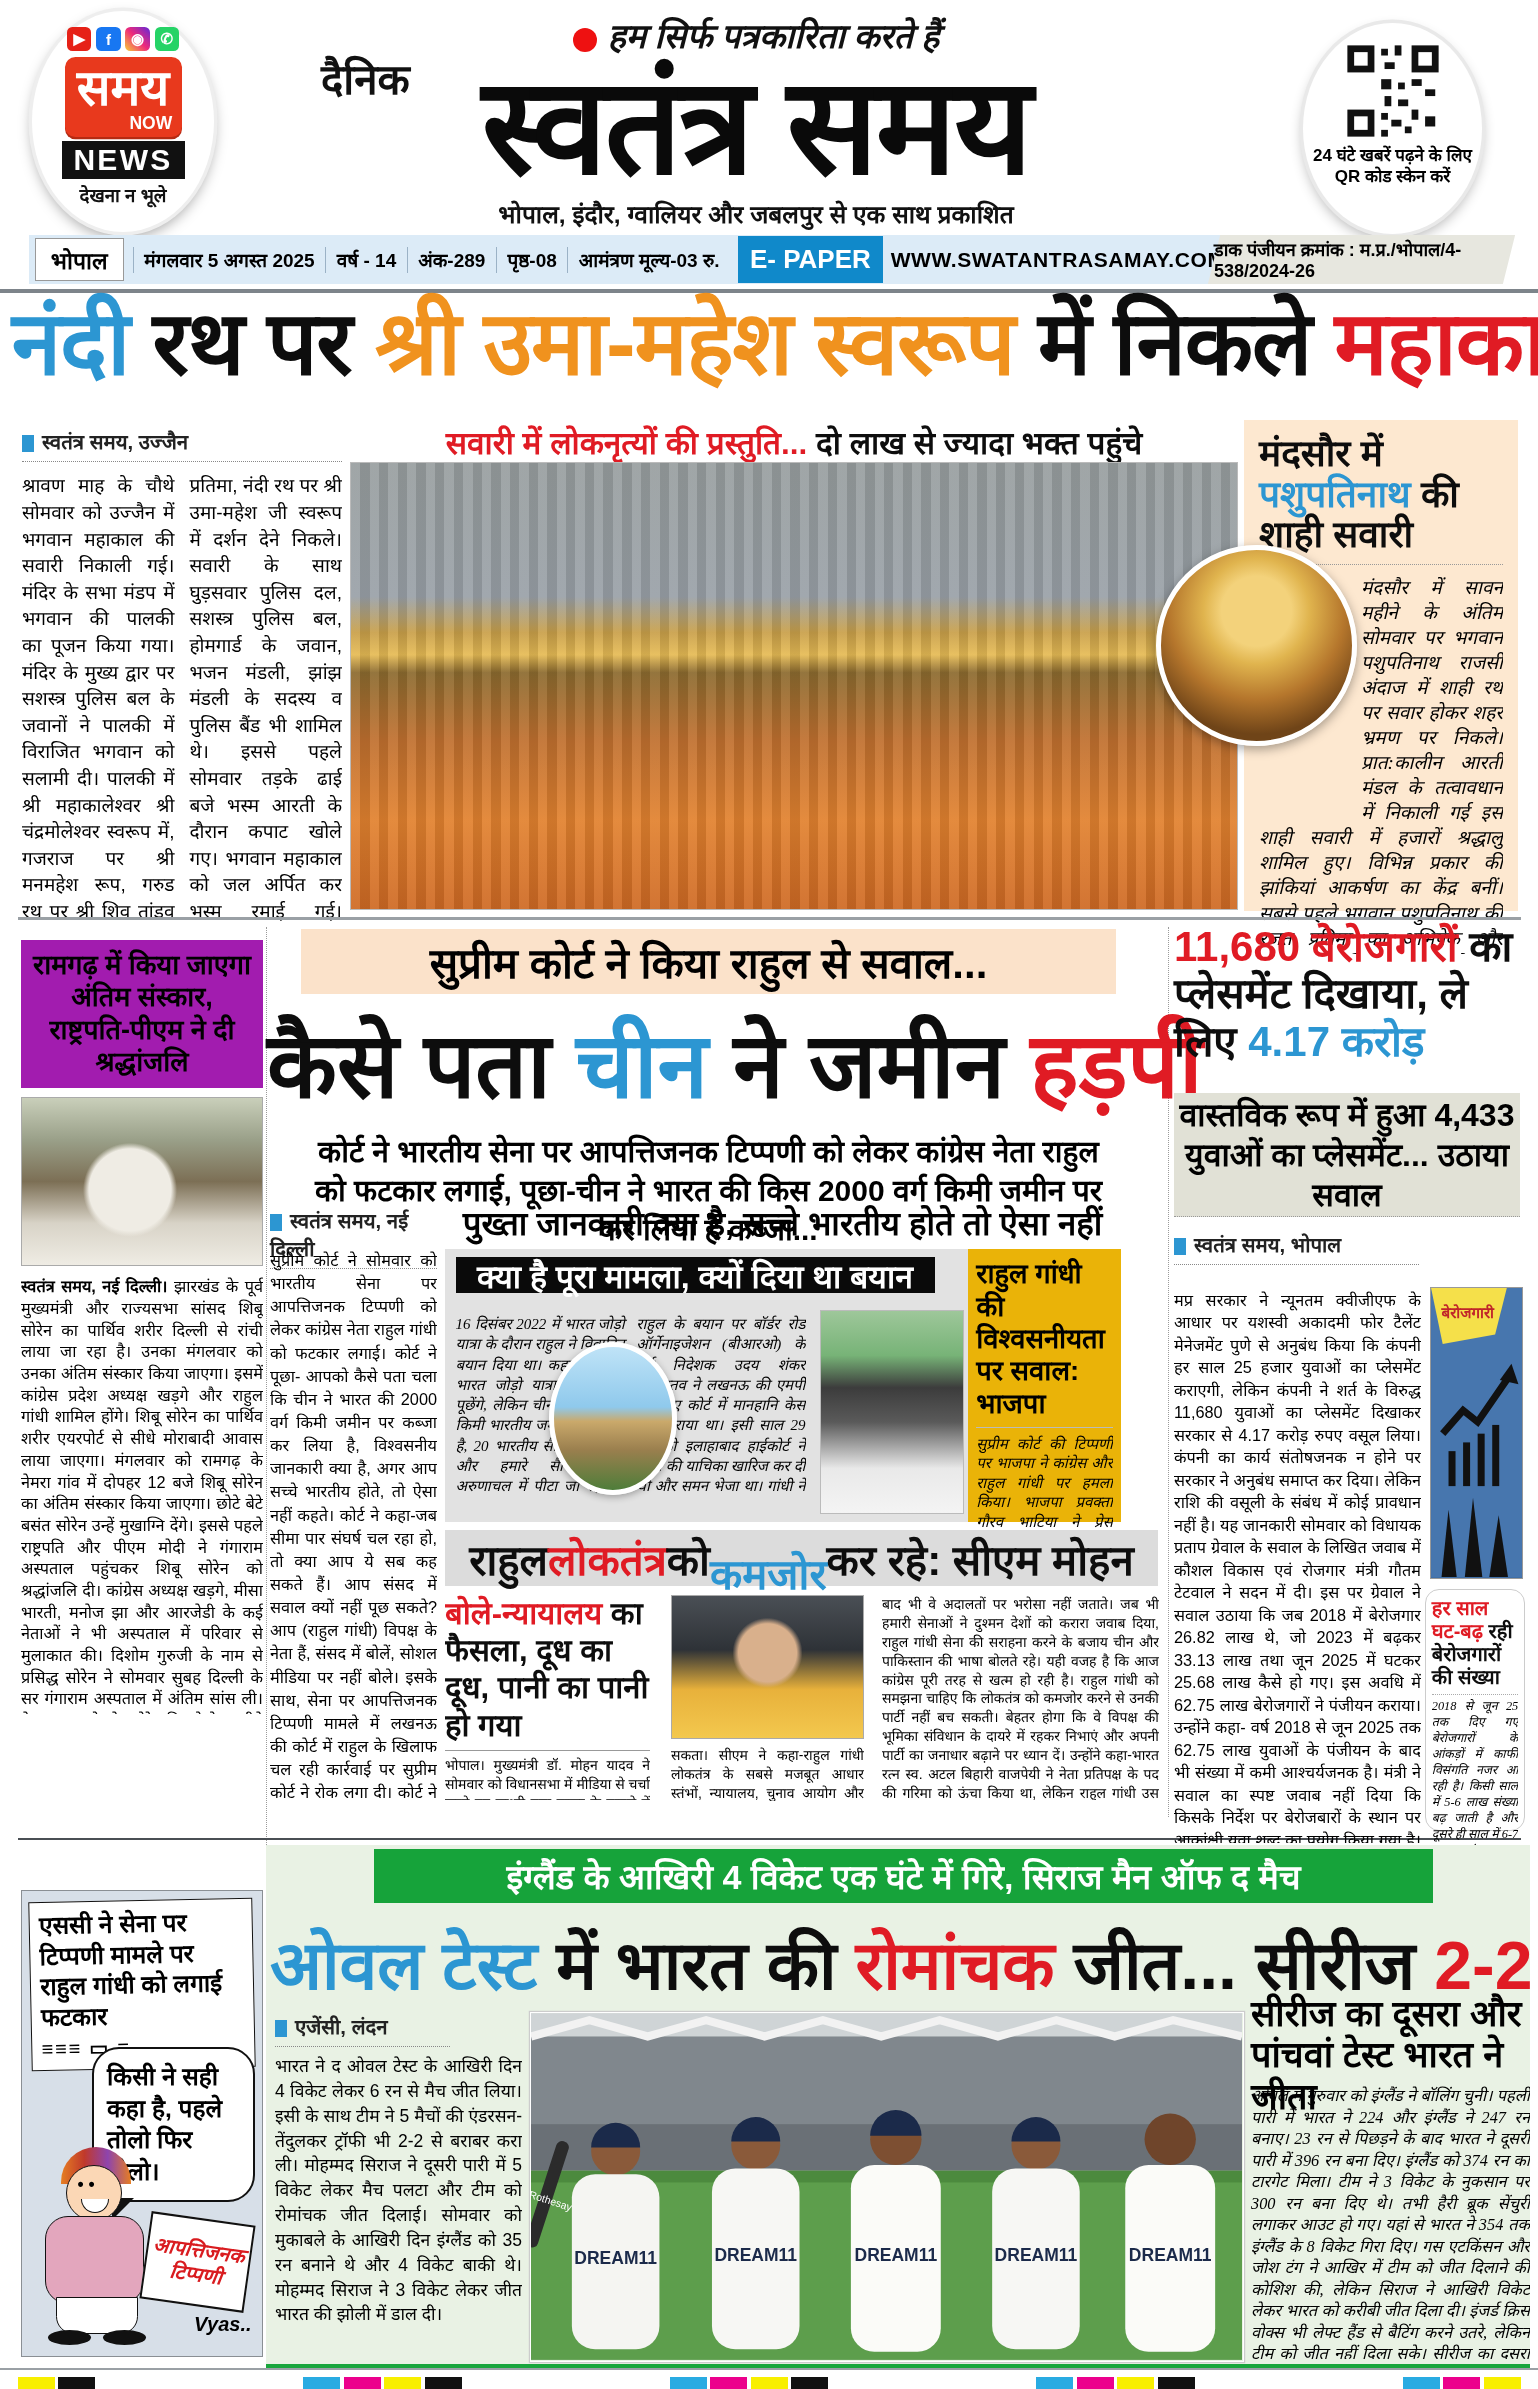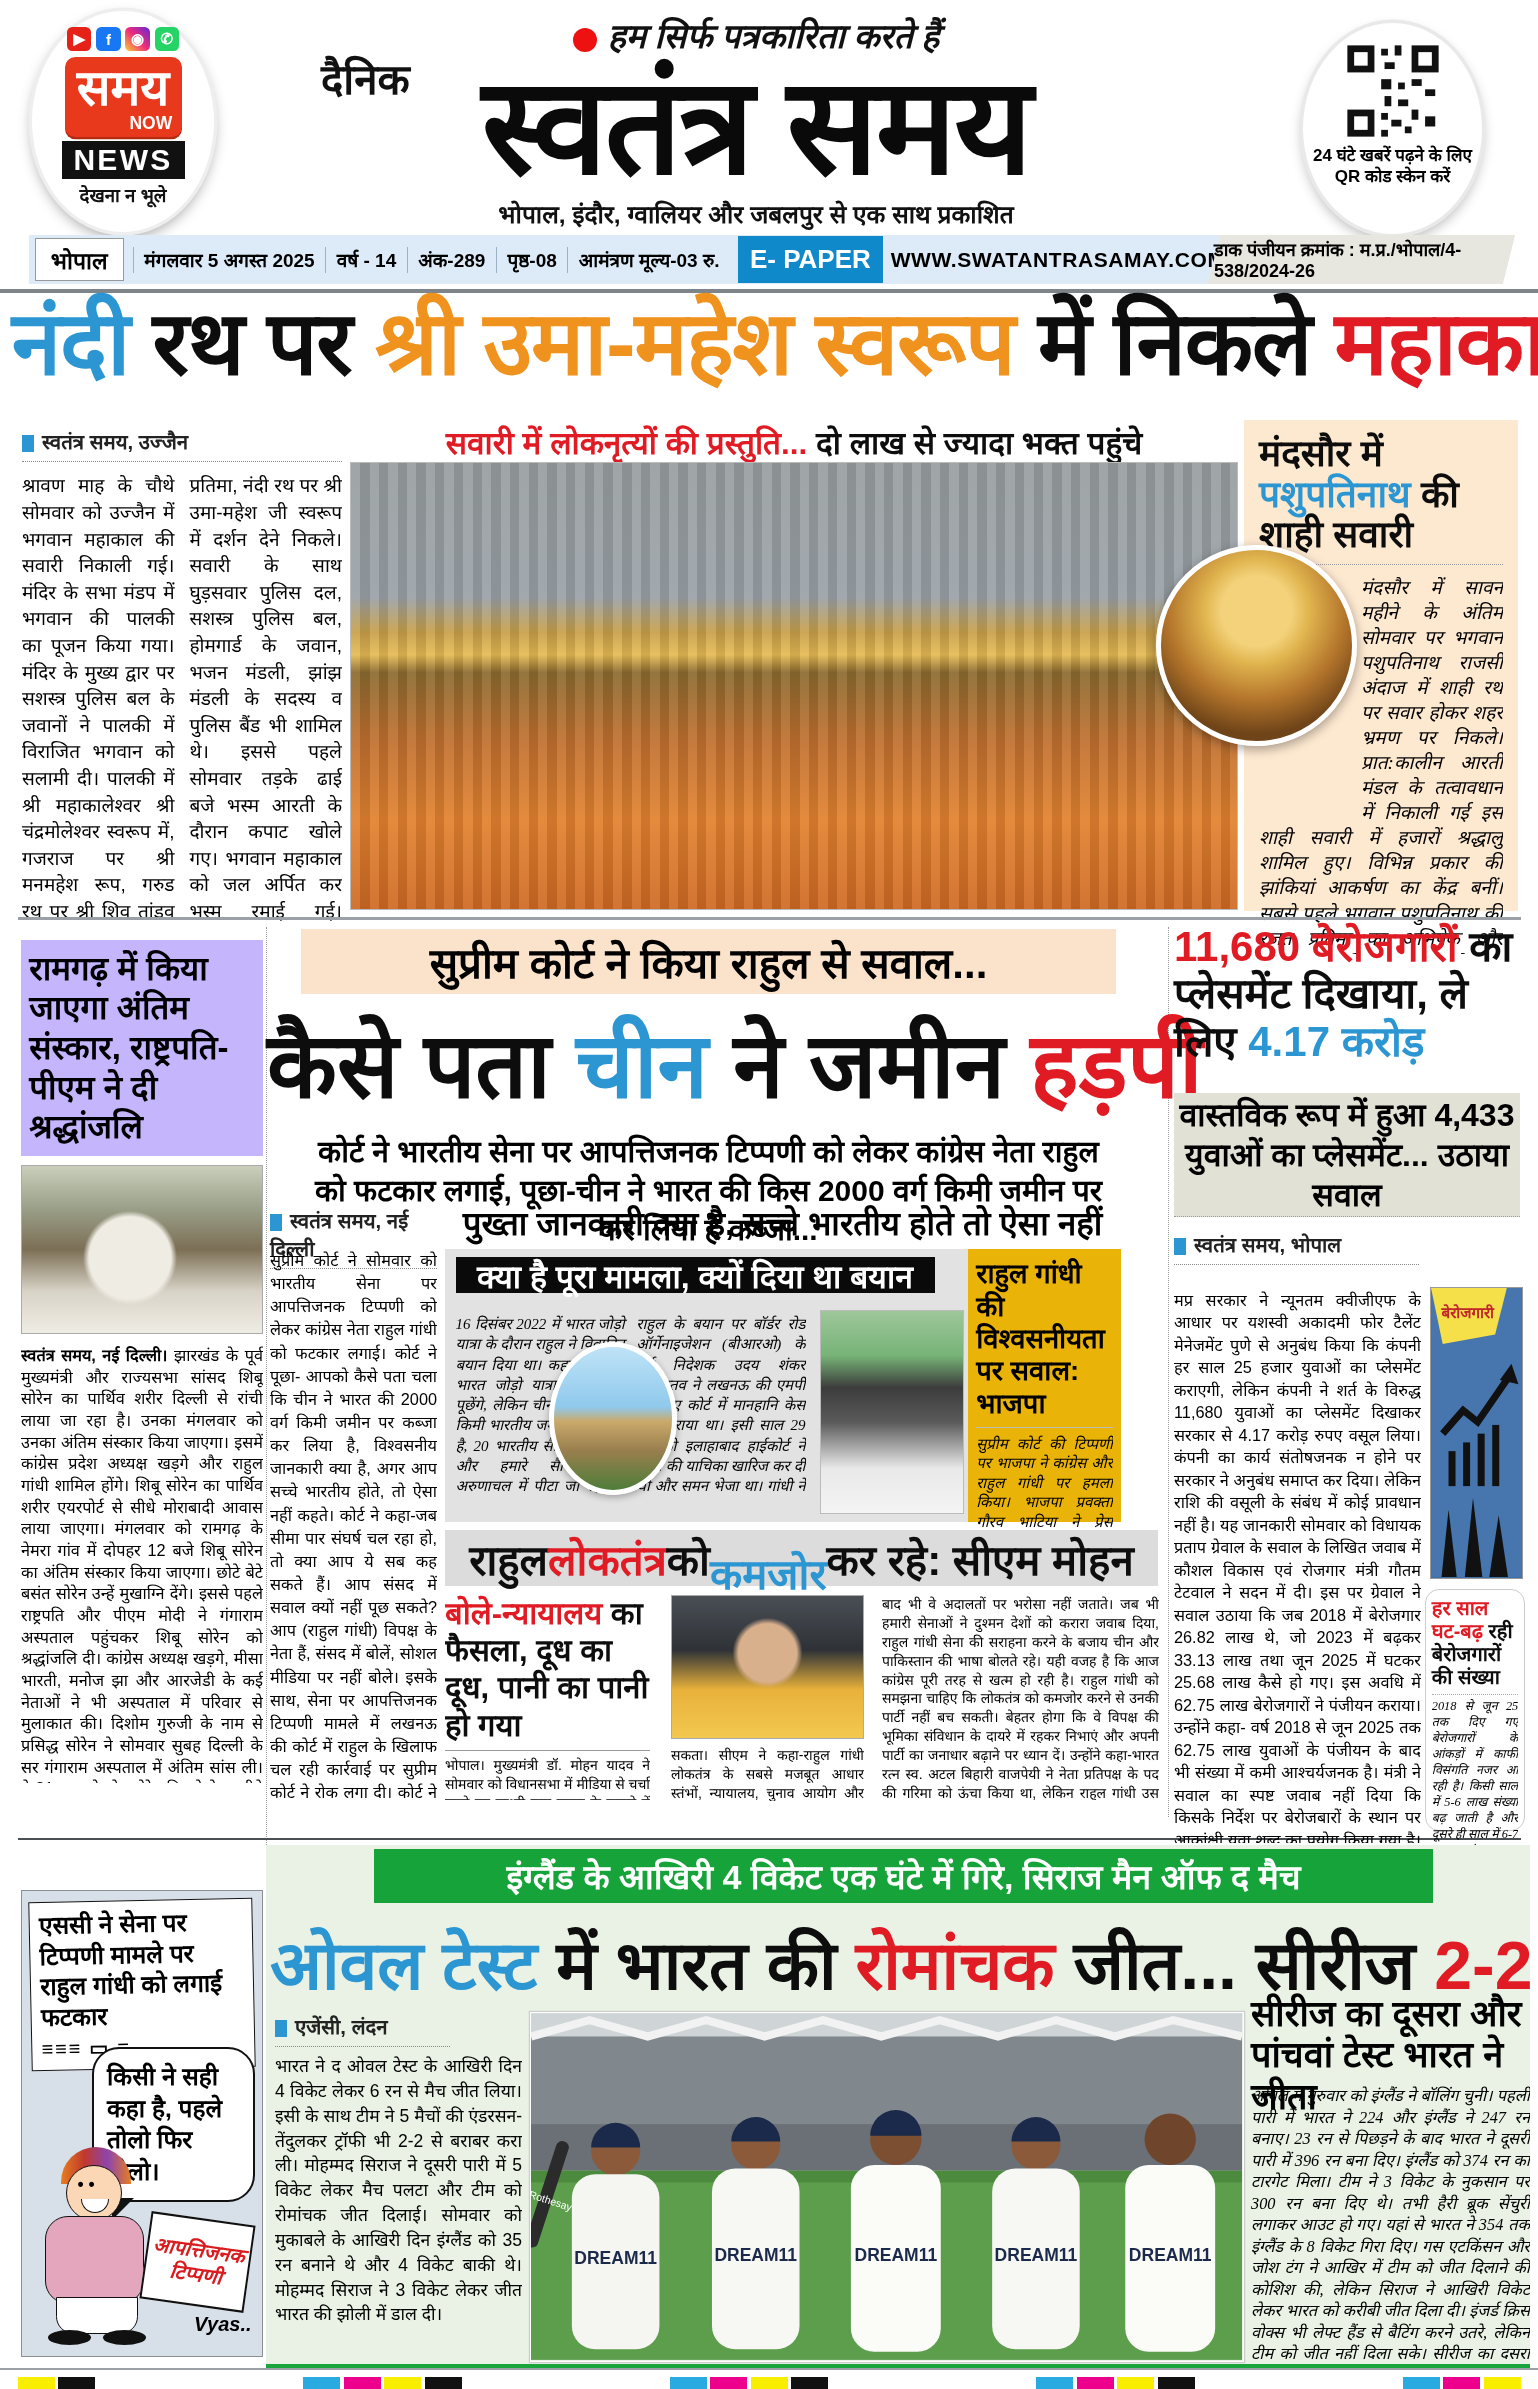"रामगढ़ में किया जाएगा अंतिम" .s-sub { background: #c4b5fd -> #a21caf; font-size: 33px -> 27px; text-align: left -> center }
